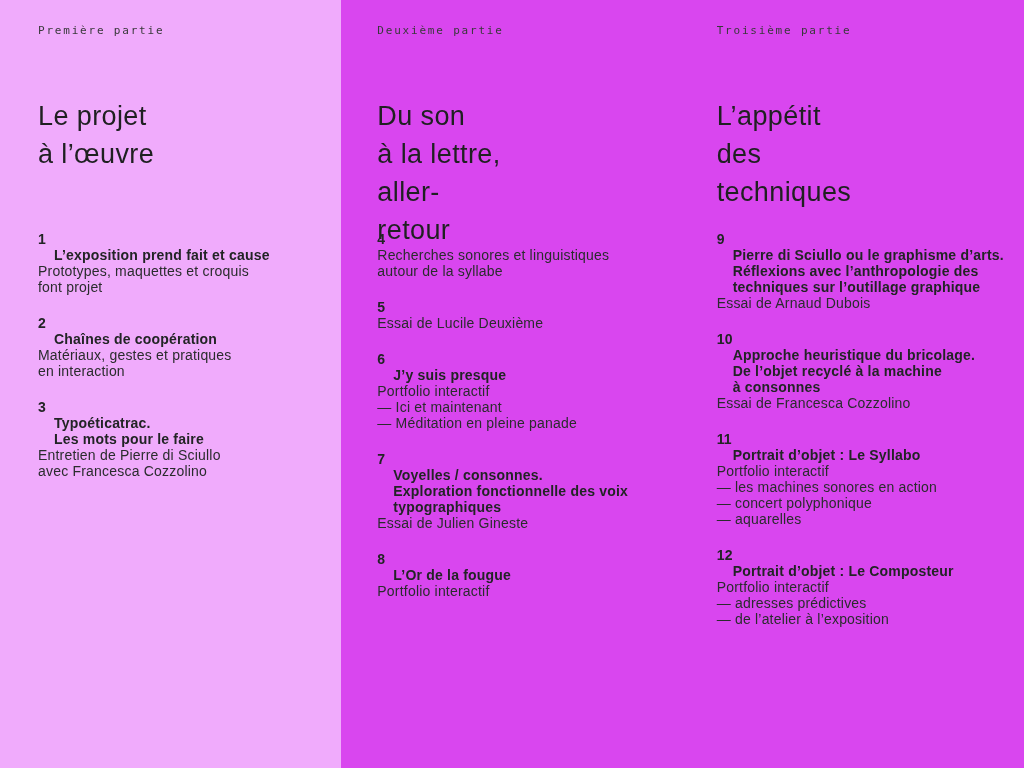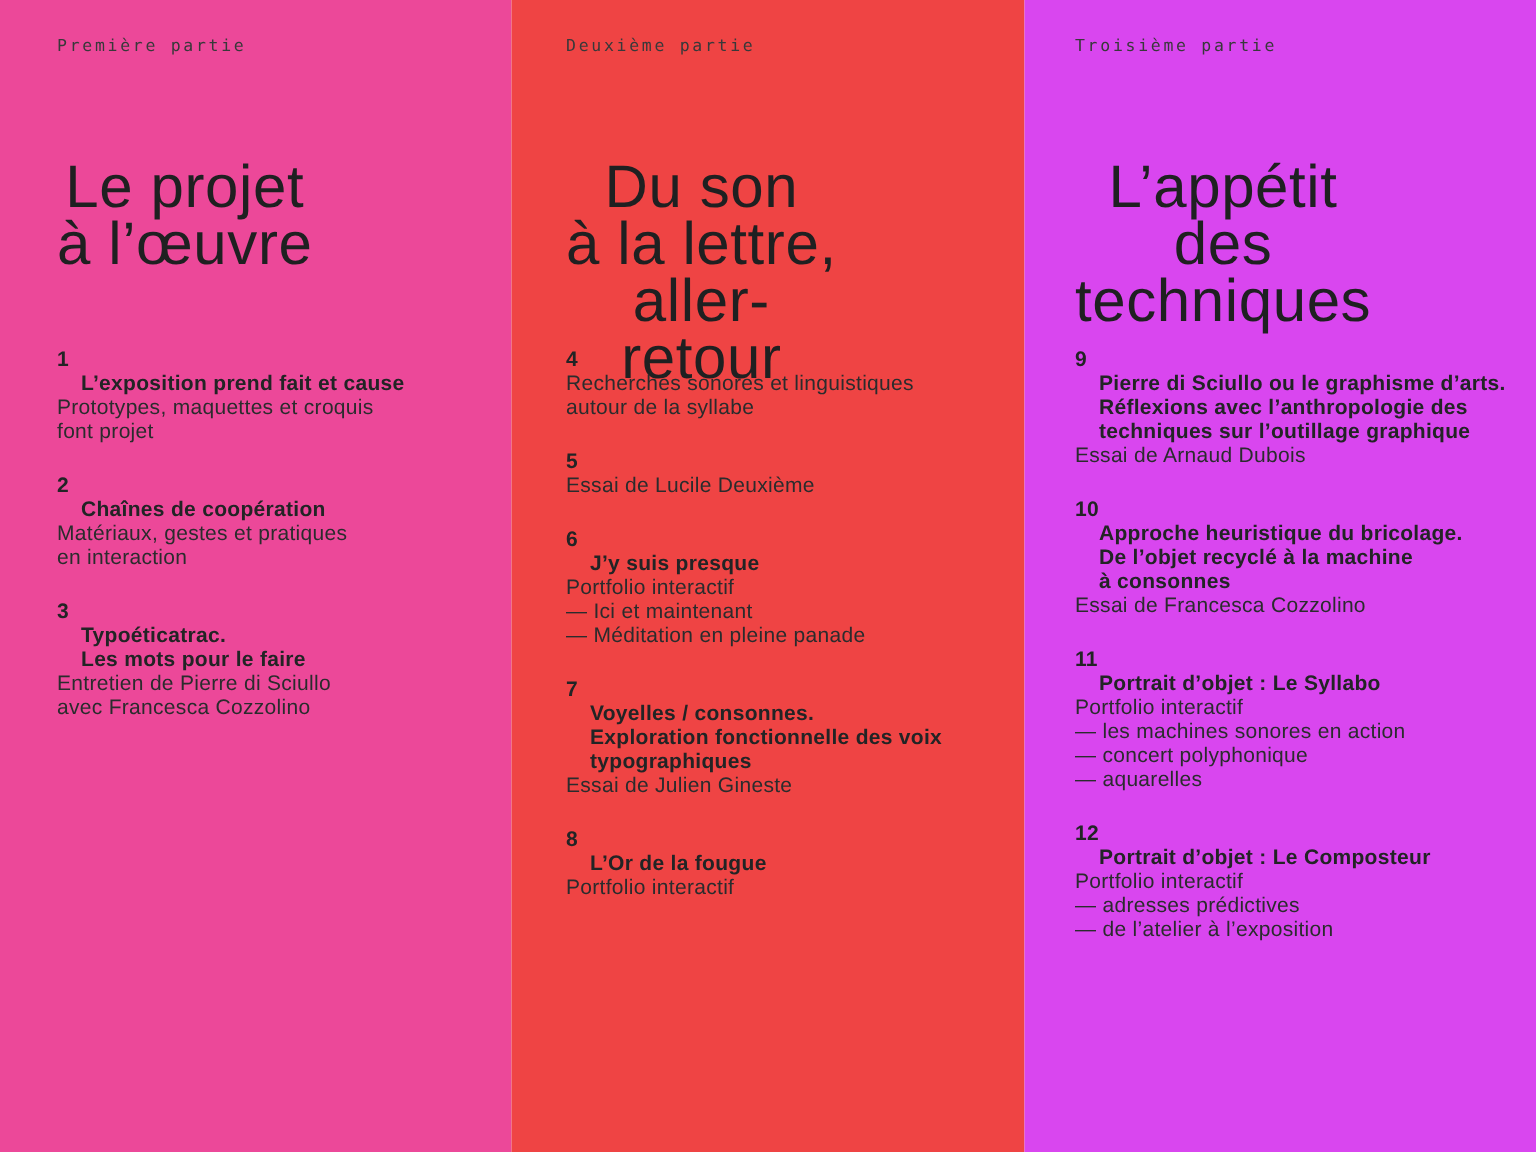"Première partie" section.column { background: #ec4899 -> #f0abfc }
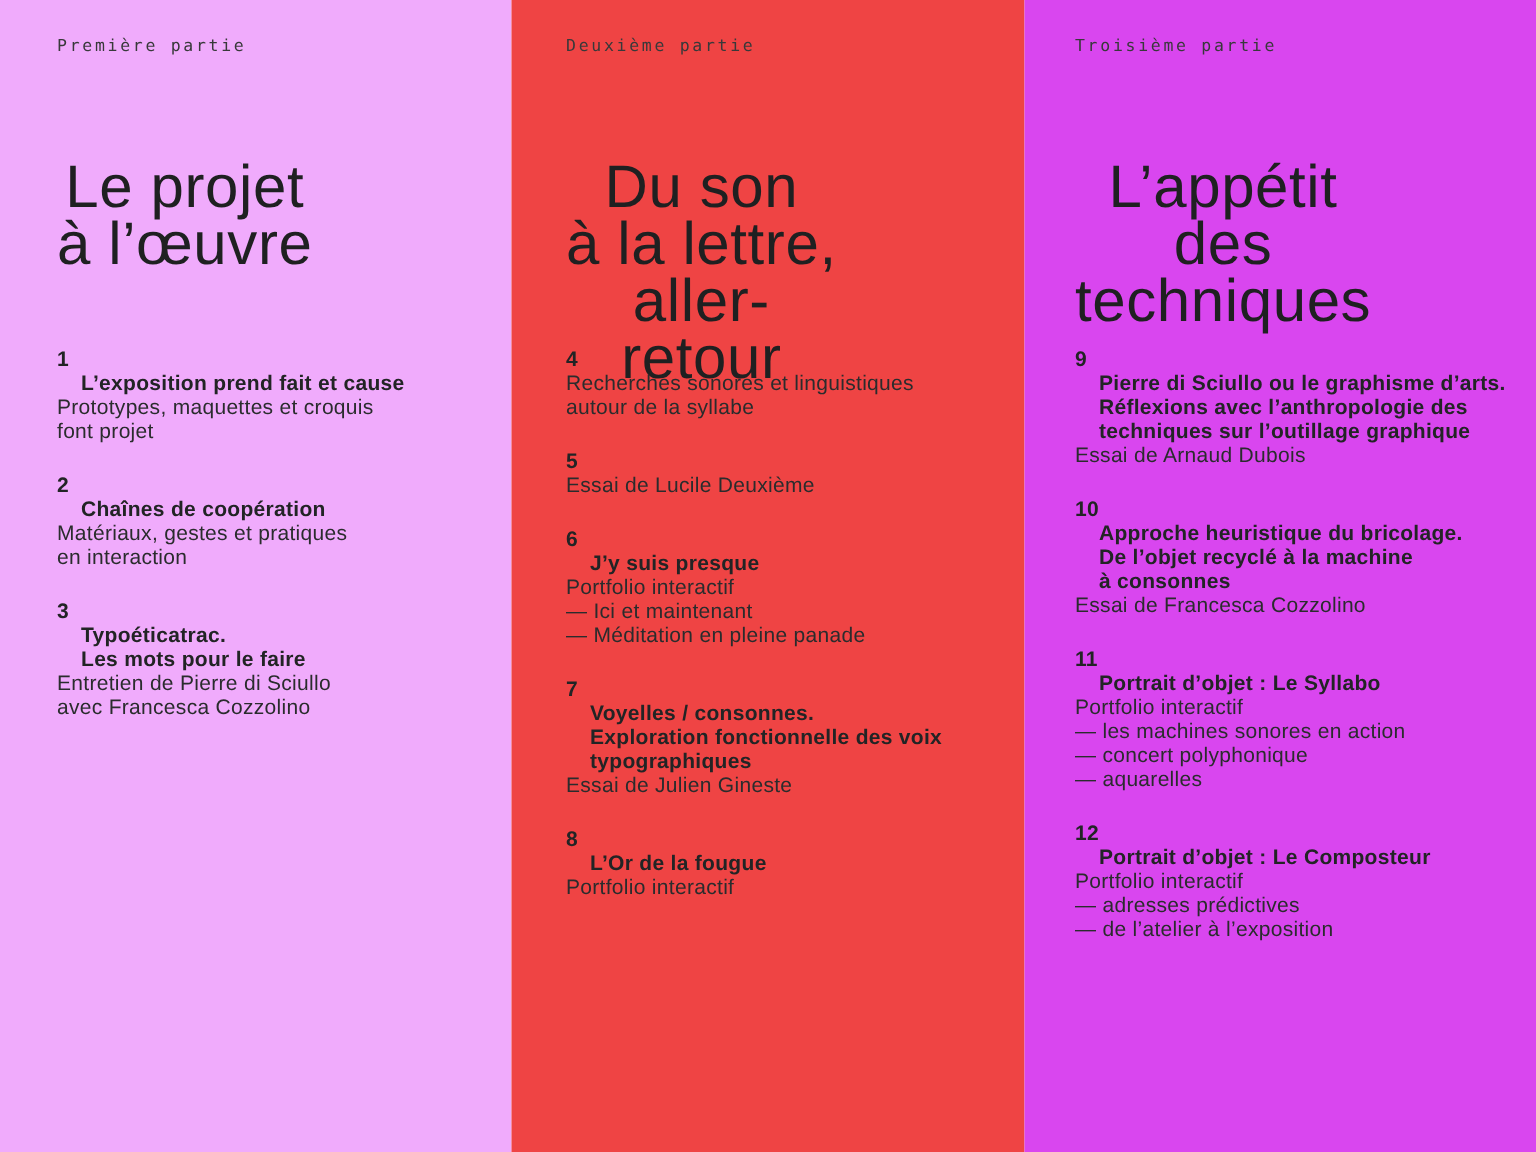"Deuxième partie" section.column { background: #ef4444 -> #d946ef }
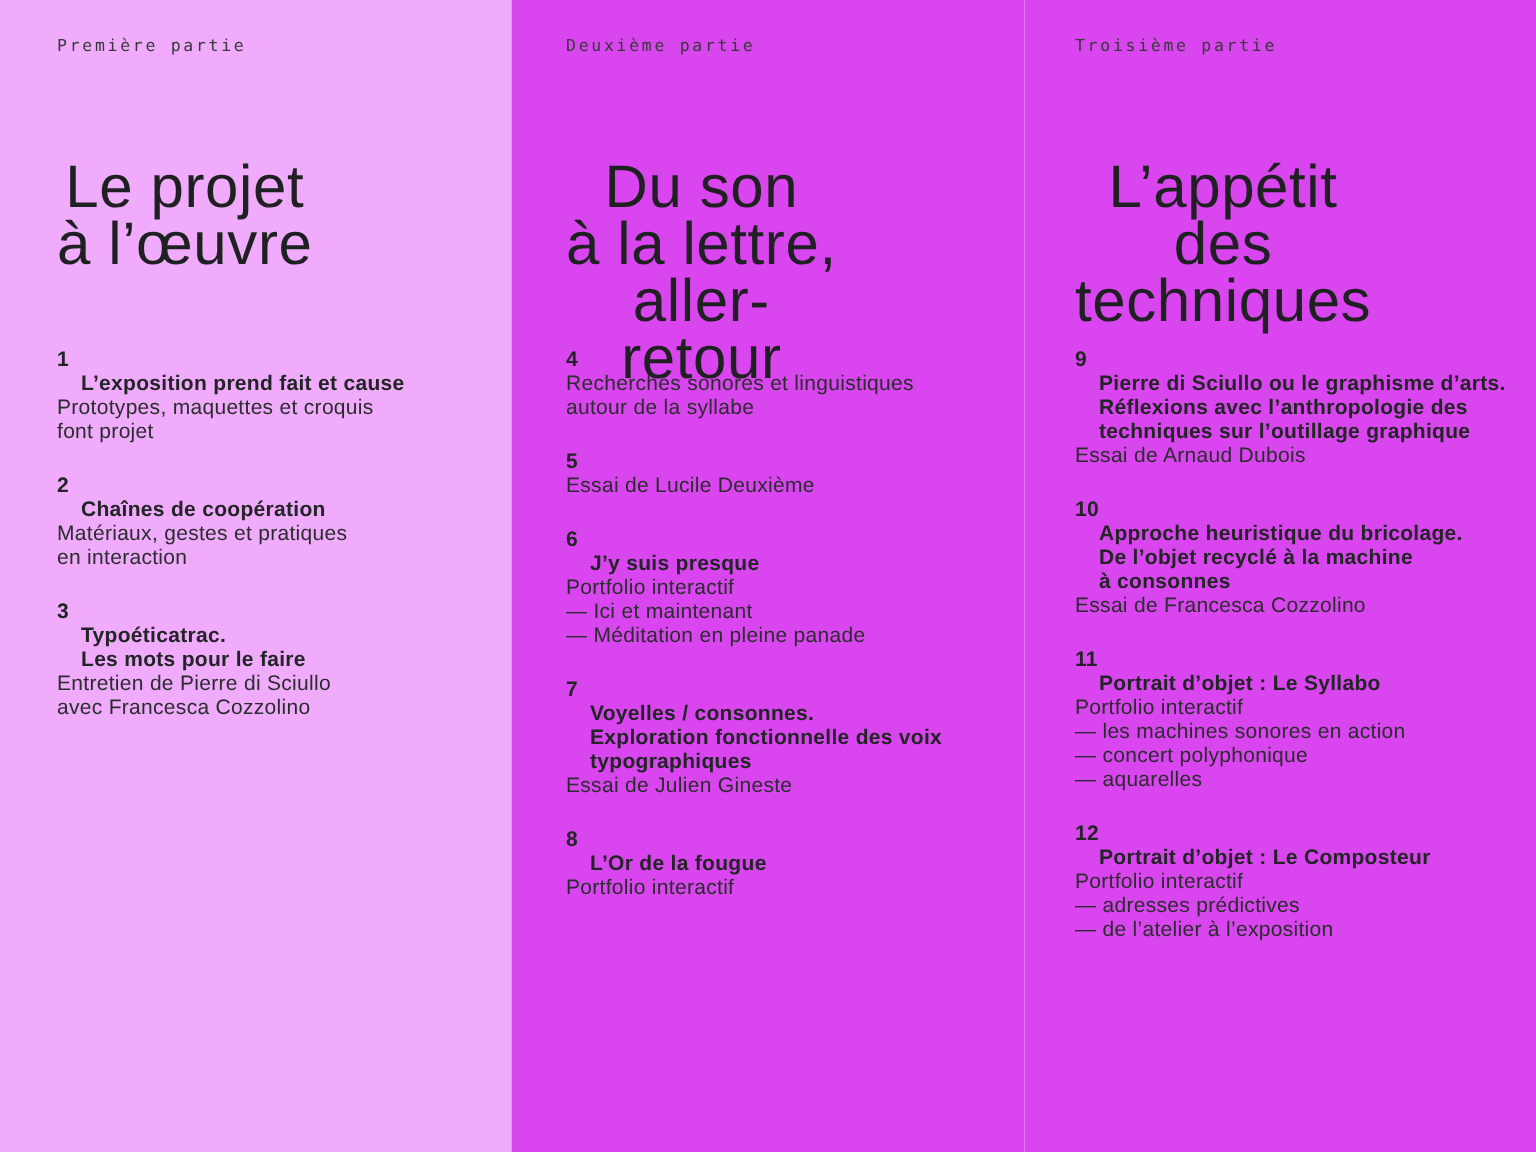"Le projet" .part-title { font-size: 40px -> 27px; text-align: center -> none }
